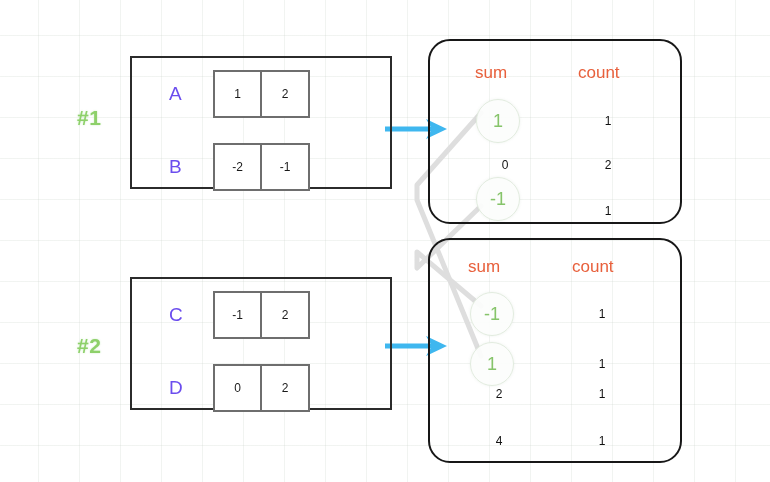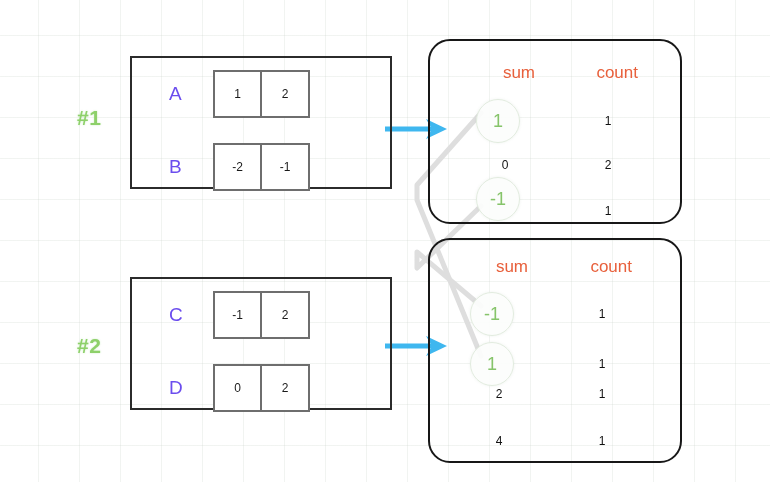"sum" .colhead { text-align: right -> left }
